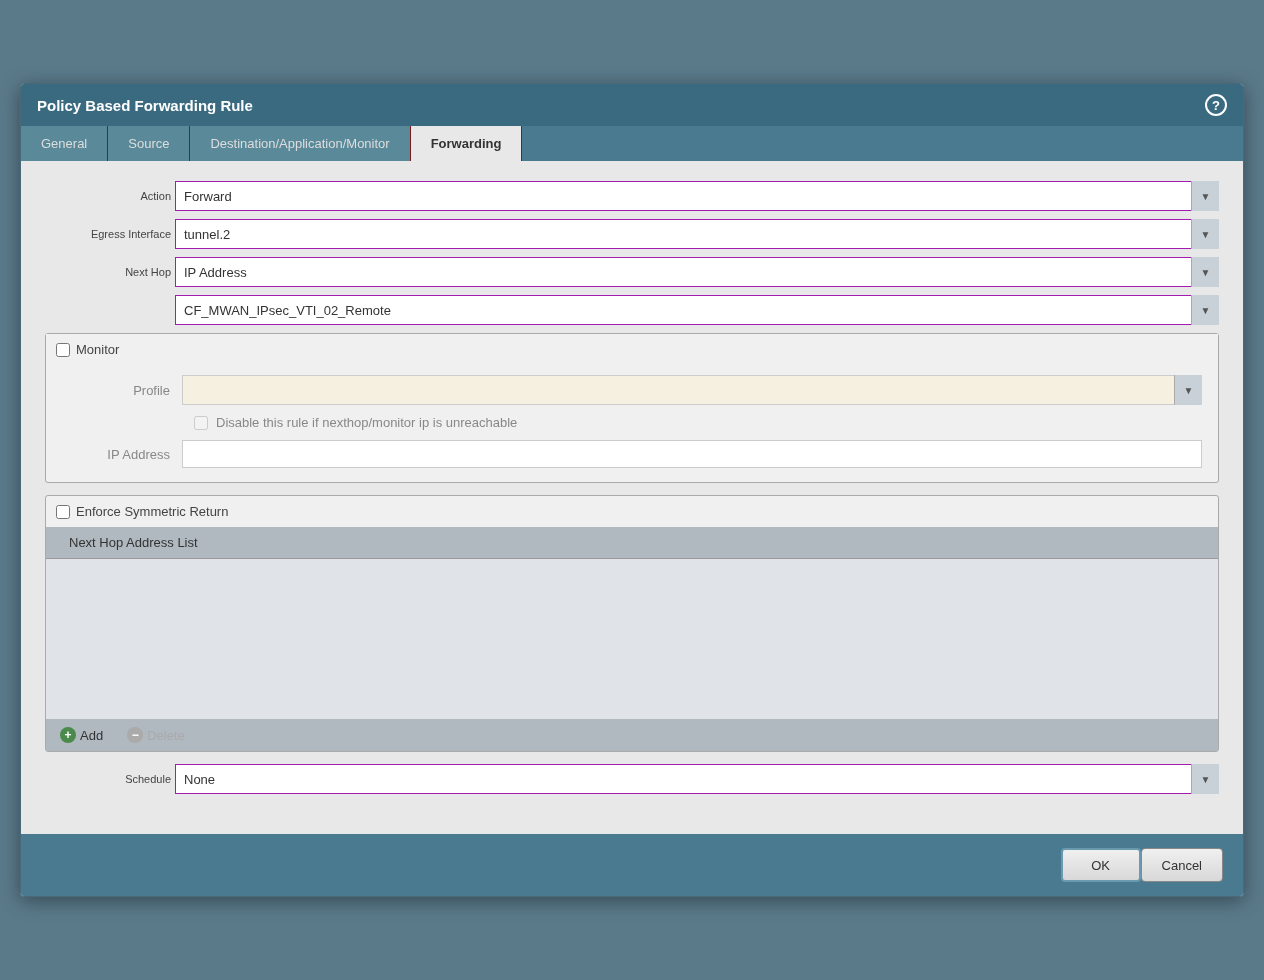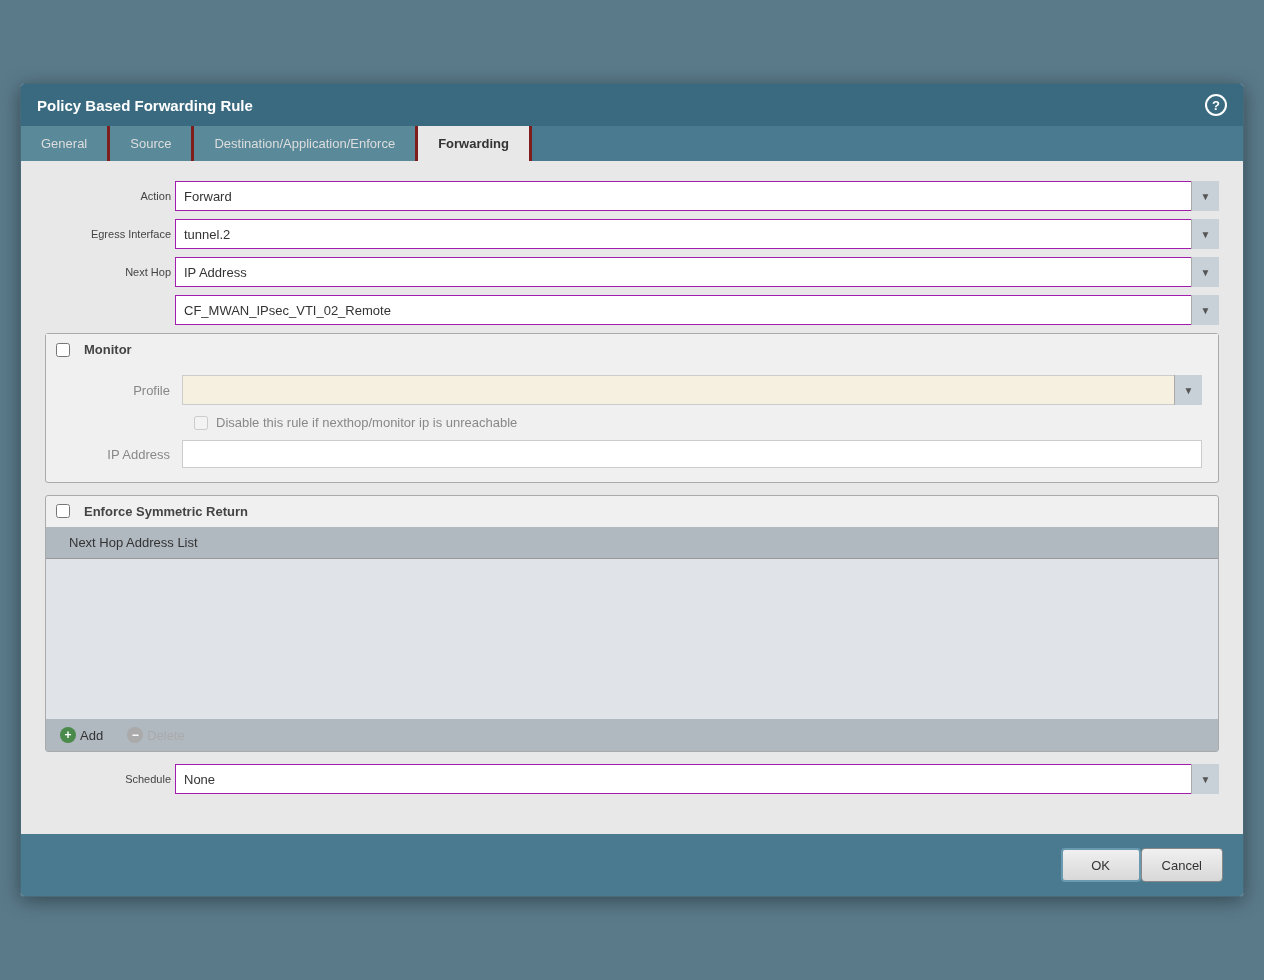"General" .tab { border-right: 3px solid #7f1d1d -> 1px solid #7f1d1d }
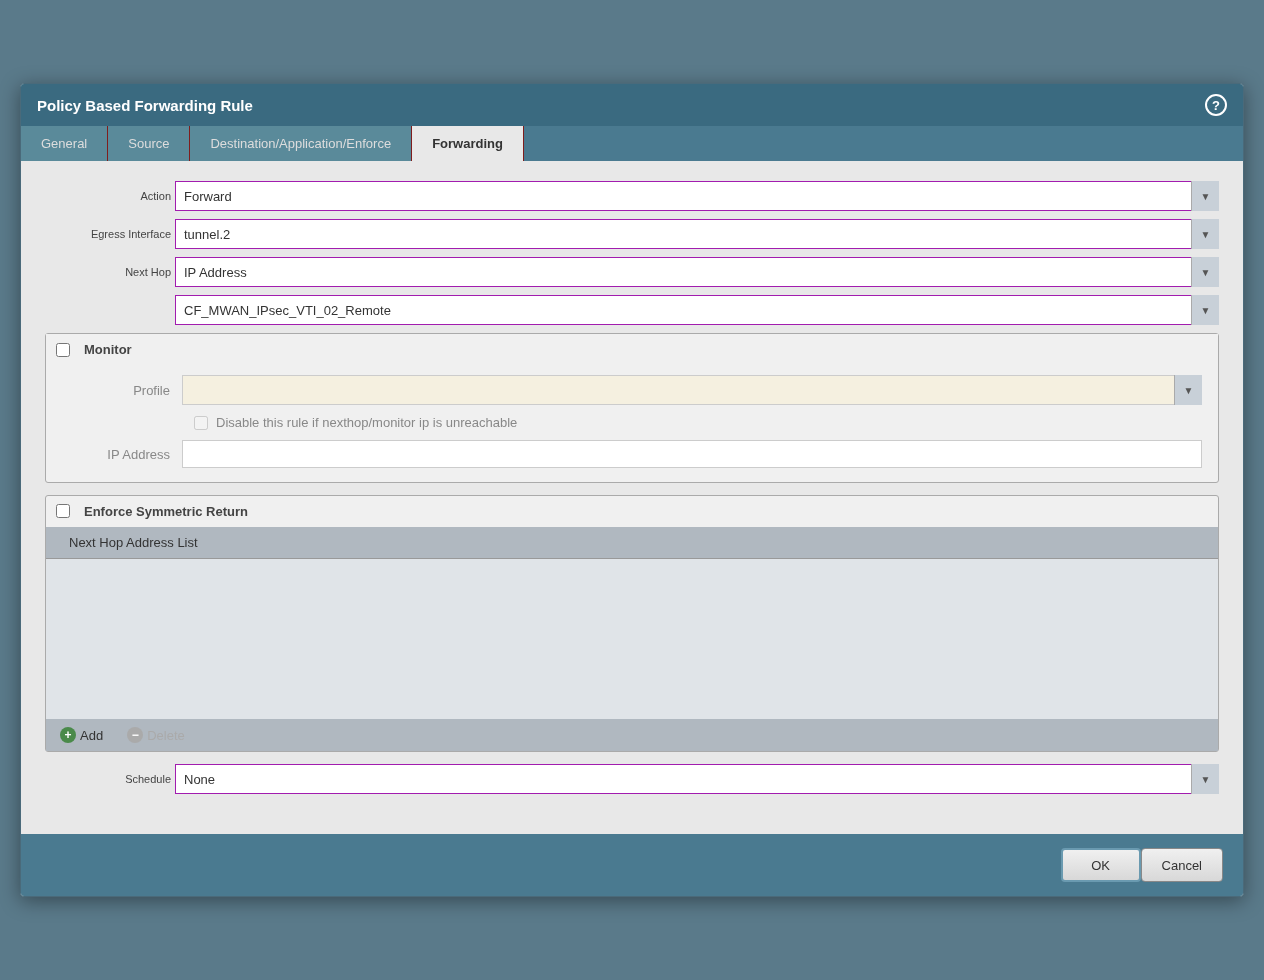"Destination/Application/Enforce" span { text: Destination/Application/Enforce -> Destination/Application/Monitor }
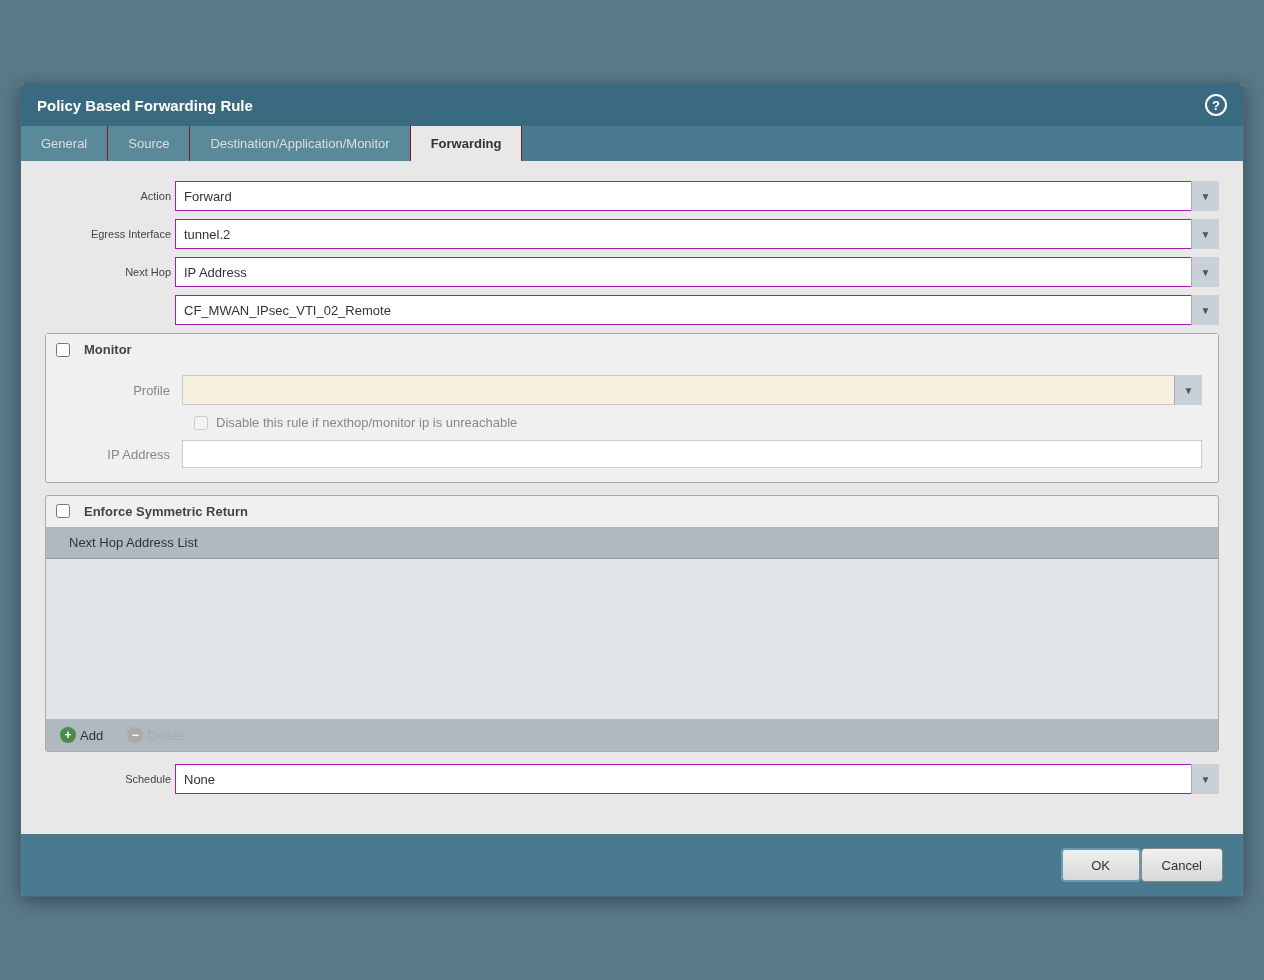"Monitor" .section-header-label { font-weight: bold -> normal; margin-left: 14px -> 6px }
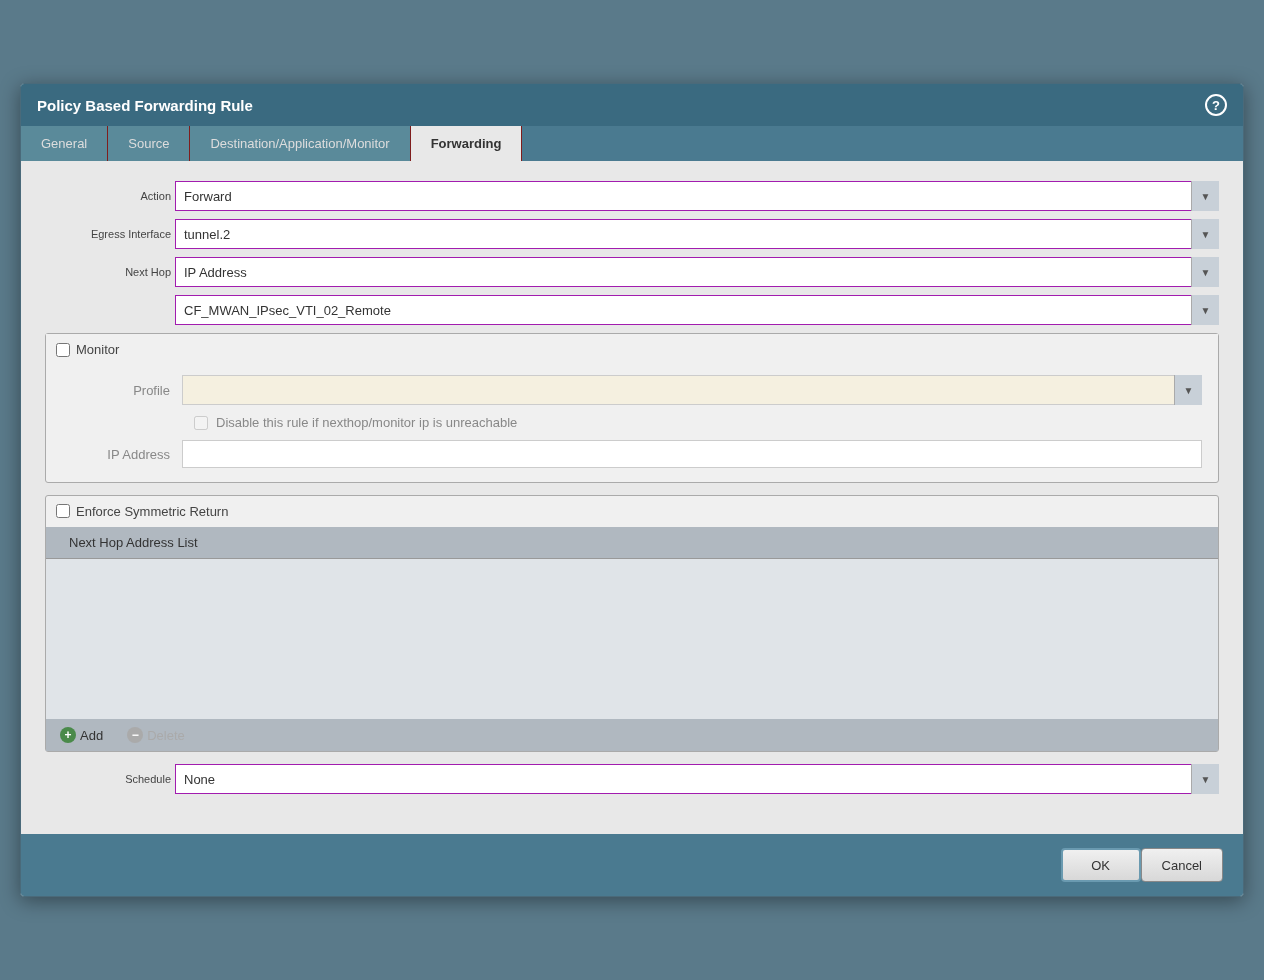"Enforce Symmetric Return" .enforce-header { align-items: flex-start -> flex-end }
